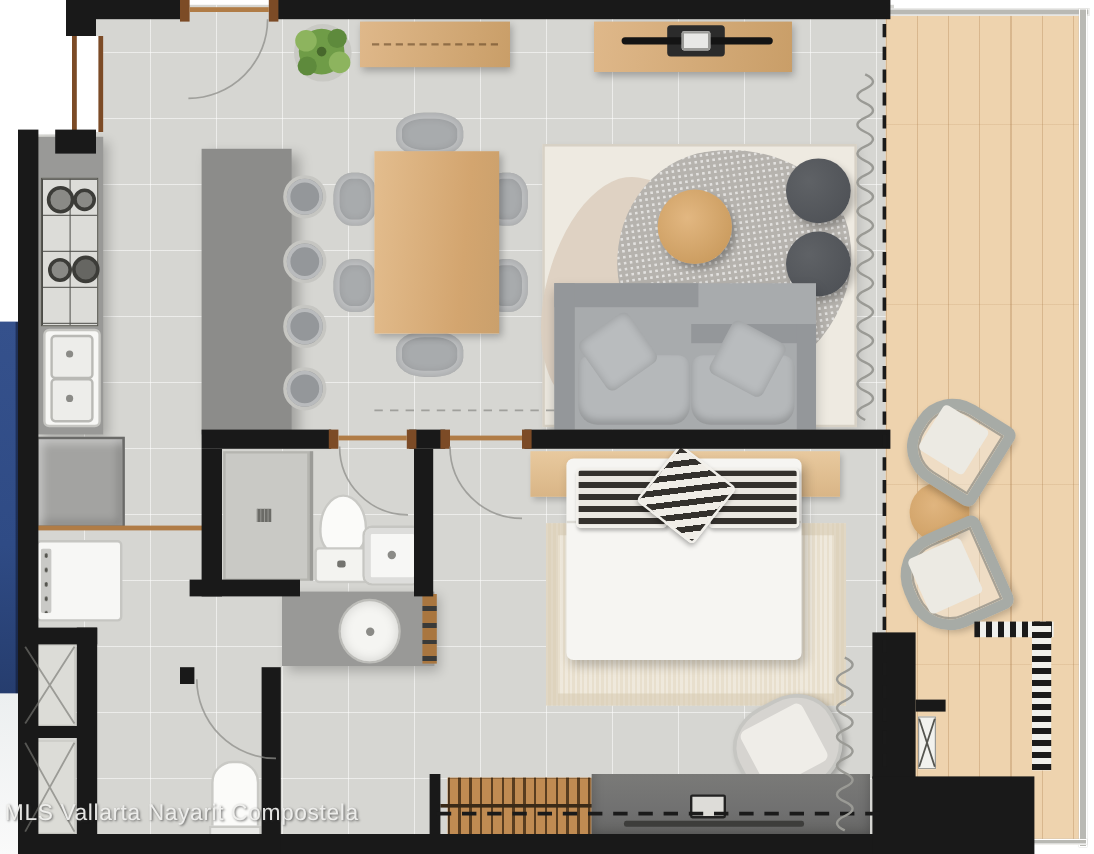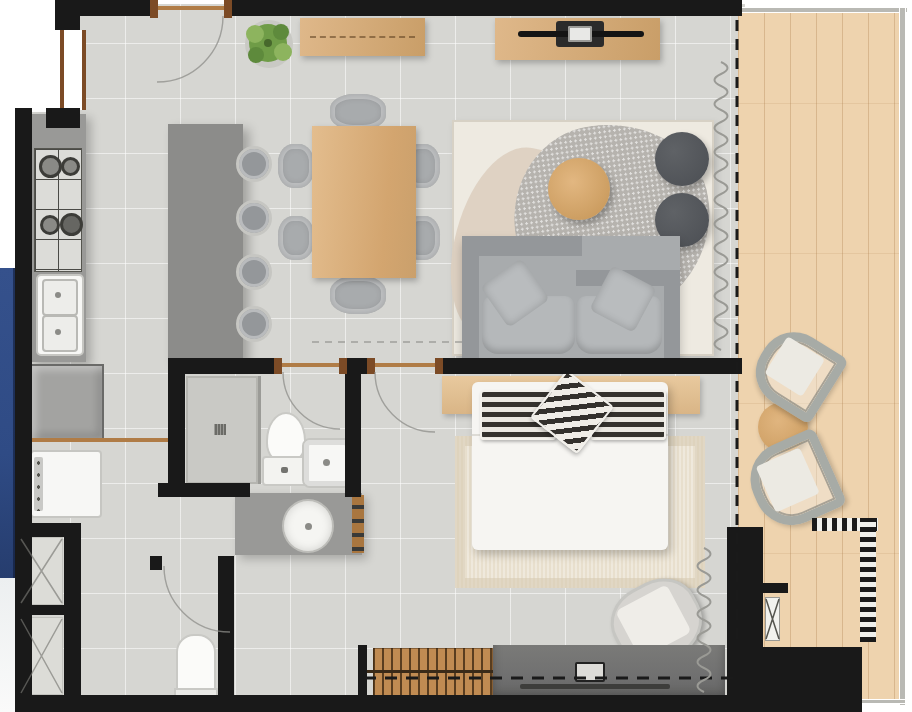"MLS Vallarta Nayarit Compostela" div.abs { html: none -> <div>MLS Vallarta Nayarit Compostela</div> }
